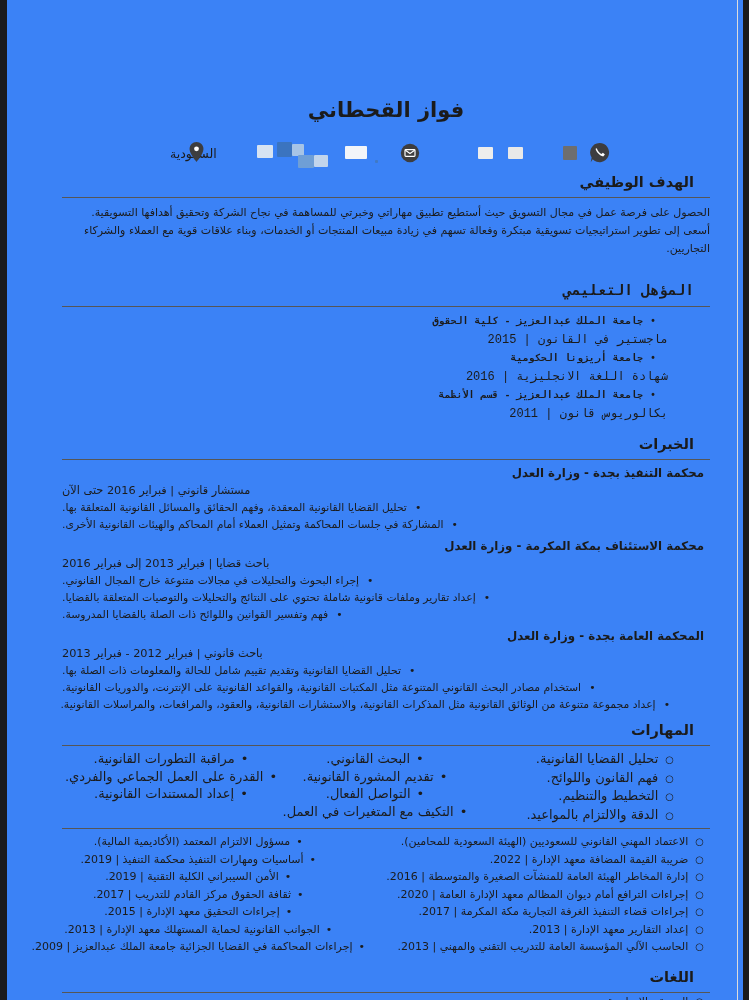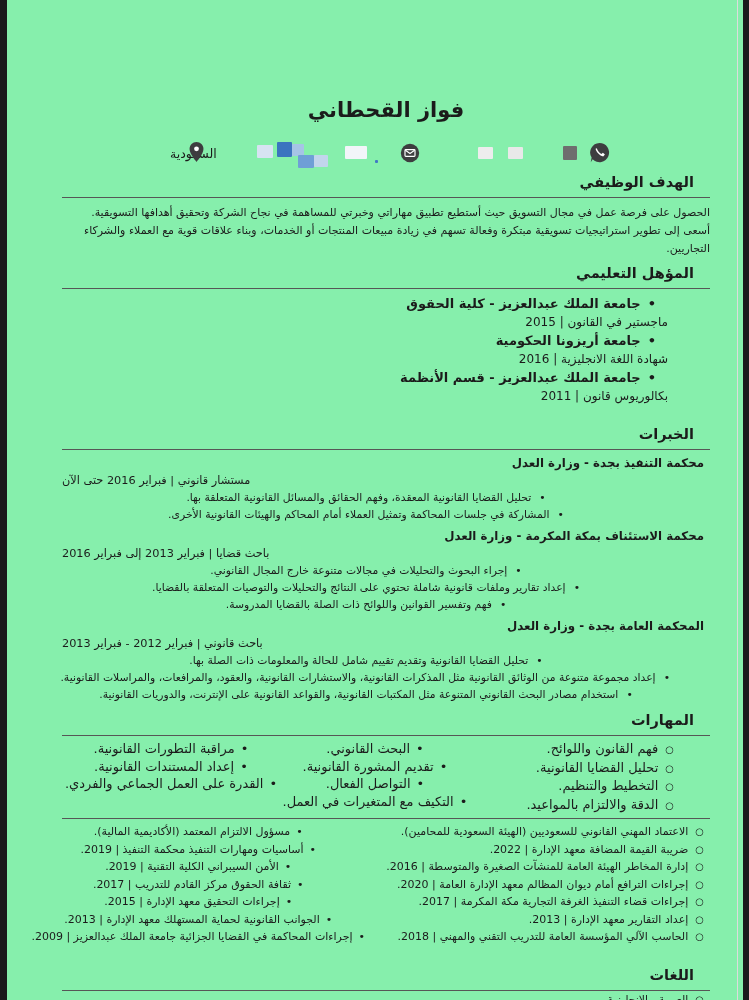"فواز القحطاني" .stage { background: #86efac -> #3b82f6 }
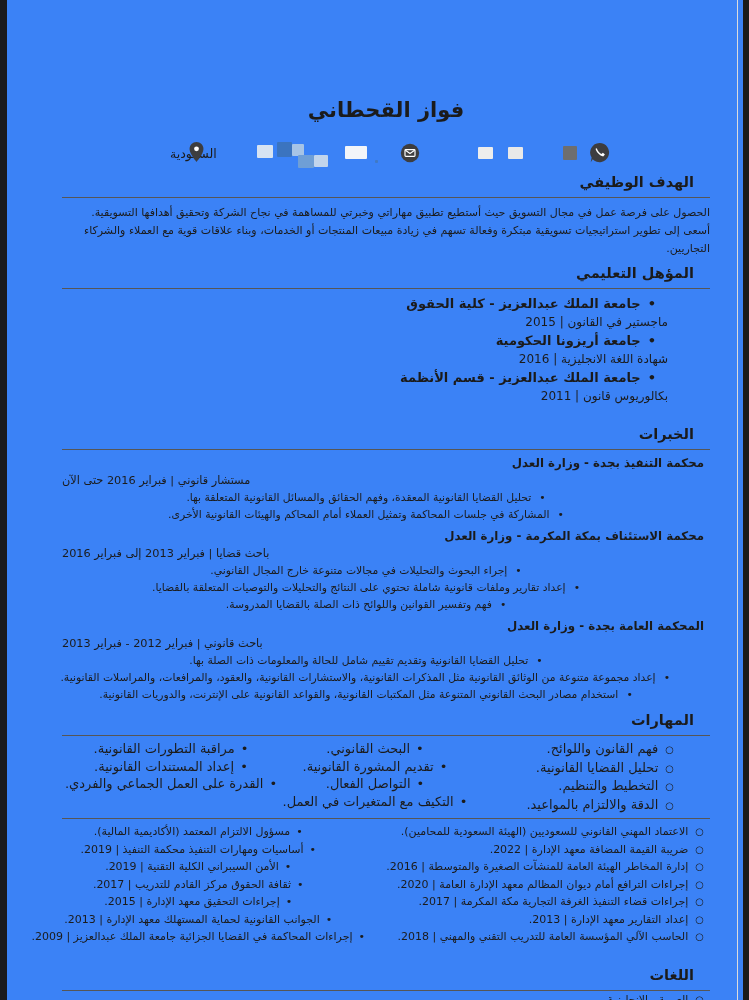"المؤهل التعليمي" .m9 { font-family: none -> Liberation Mono, monospace; margin-top: 5px -> 23px }
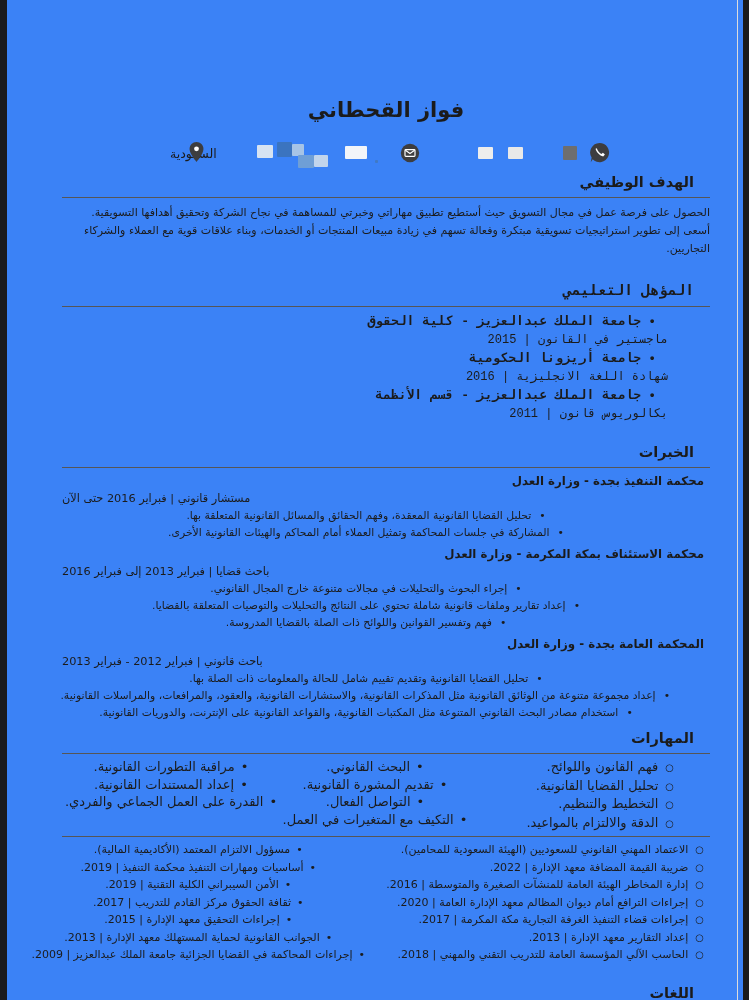"جامعة الملك عبدالعزيز - كلية" .edu-school { font-size: 13px -> 10px }
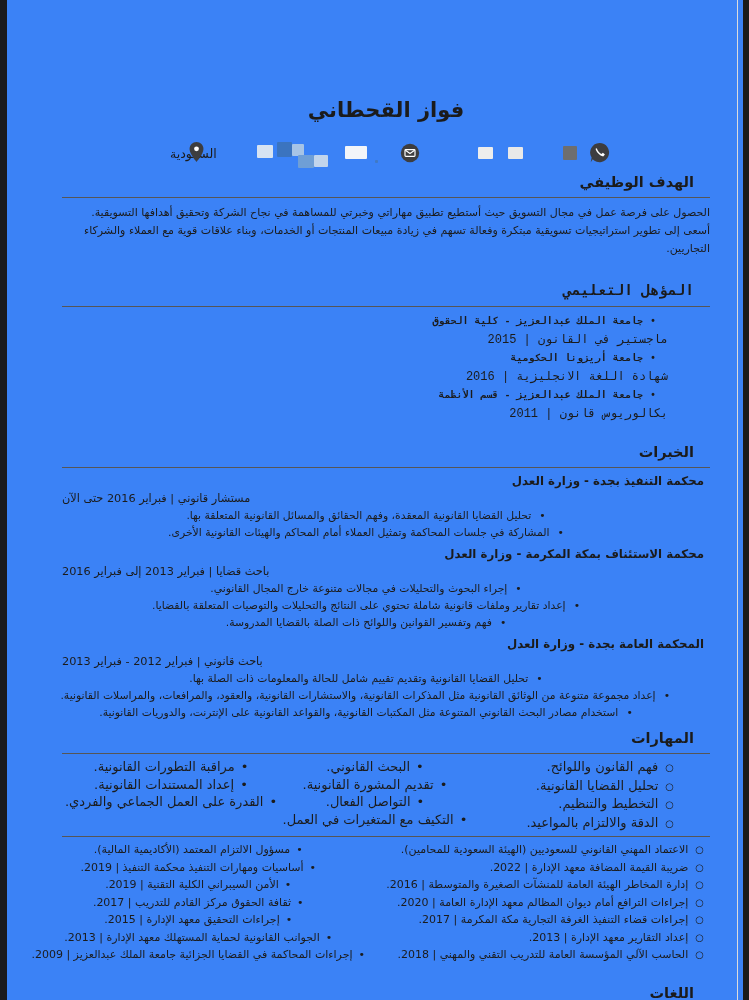"الخبرات" .m6 { margin-top: 19px -> 11px }
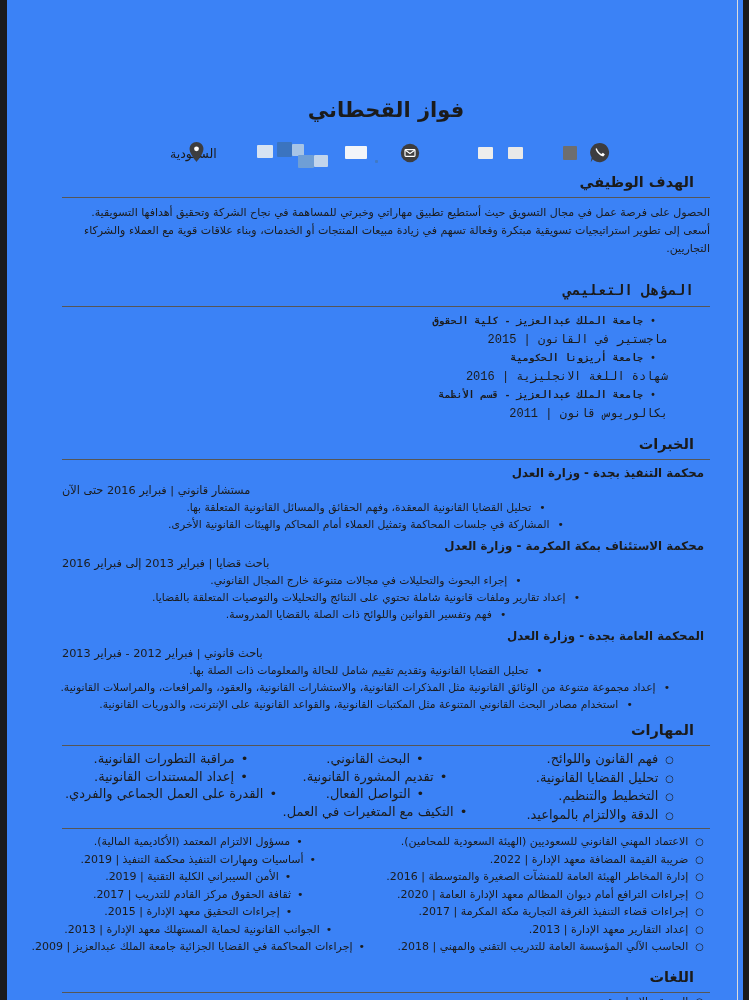"تحليل القضايا القانونية المعقدة، وفهم" .job li { text-align: center -> left }
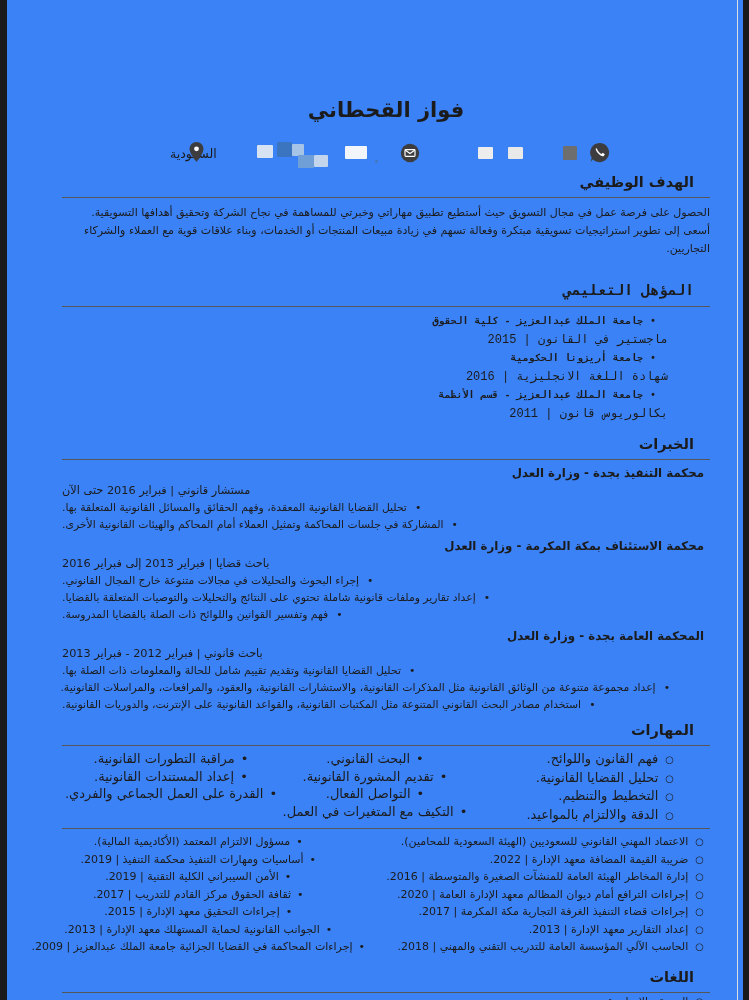"إعداد مجموعة متنوعة من الوثائق" li { order: before "استخدام مصادر البحث القانوني المتنوعة" -> after "استخدام مصادر البحث القانوني المتنوعة" }
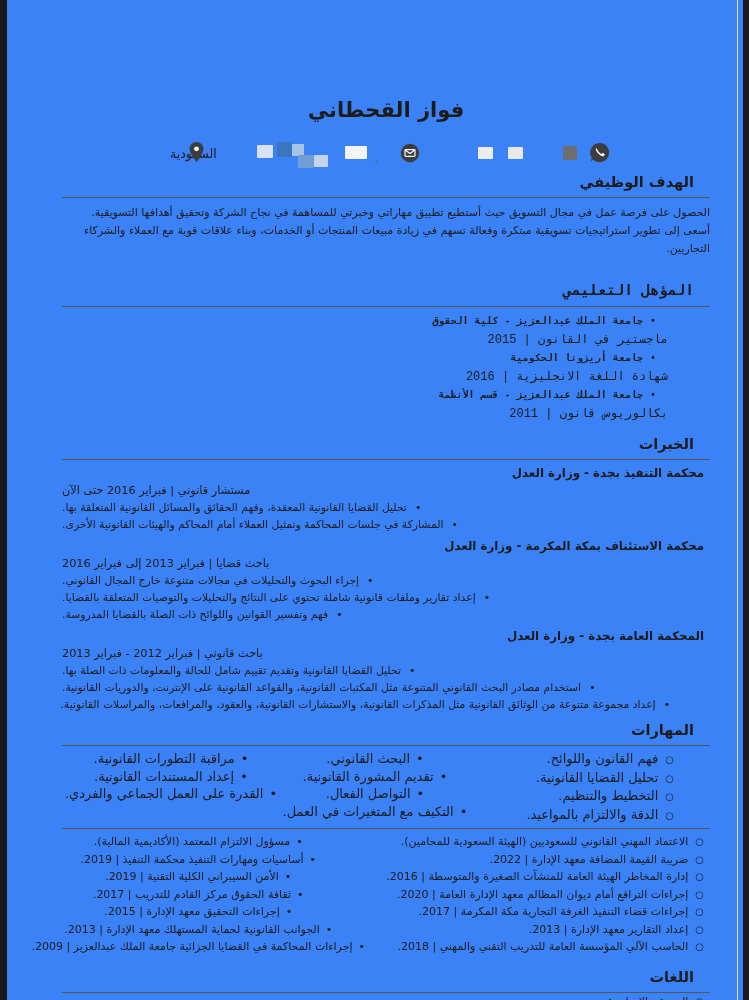"فهم القانون واللوائح." li { order: before "تحليل القضايا القانونية." -> after "تحليل القضايا القانونية." }
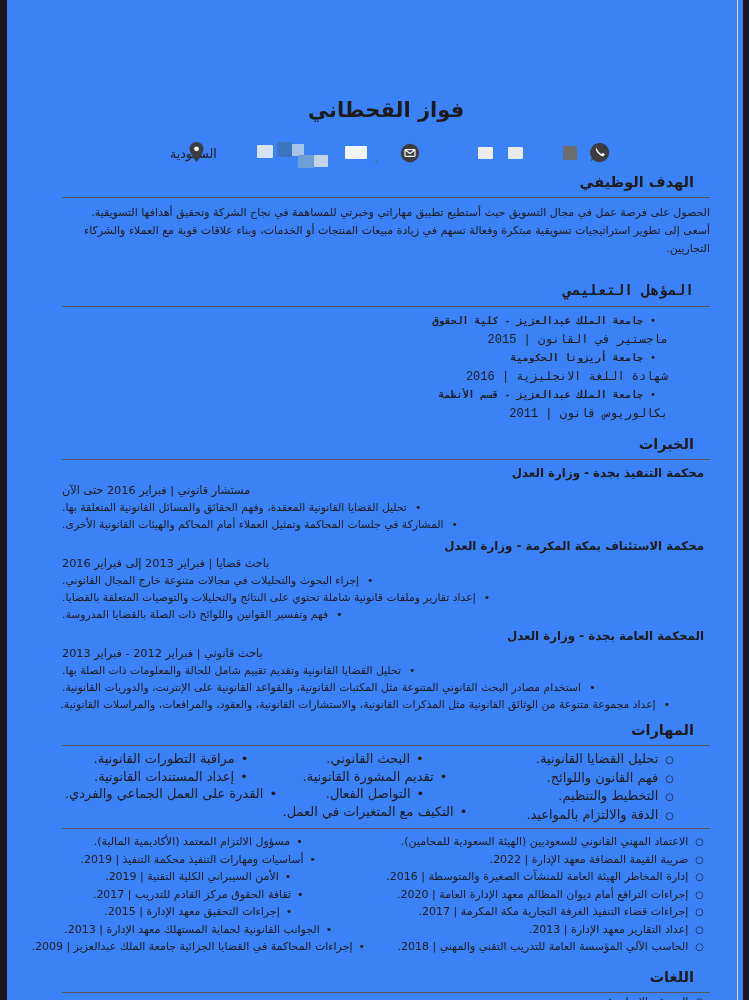"إعداد المستندات القانونية." li { order: before "القدرة على العمل الجماعي والفردي." -> after "القدرة على العمل الجماعي والفردي." }
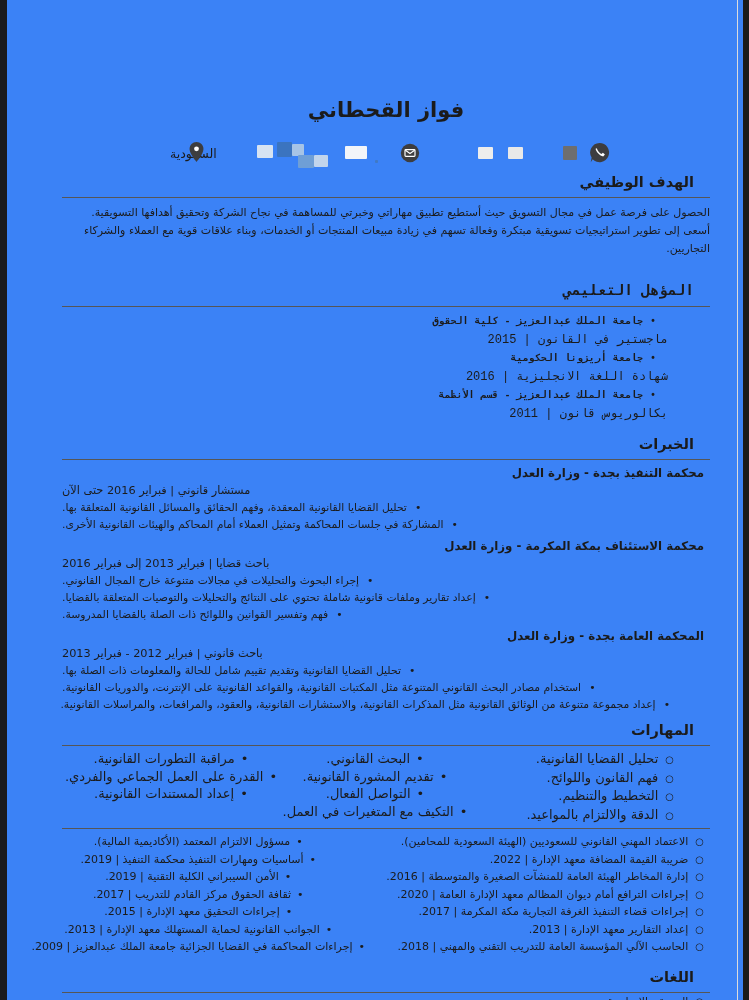"الحاسب الآلي المؤسسة العامة للتدريب" li { text: 2018 -> 2013 }
